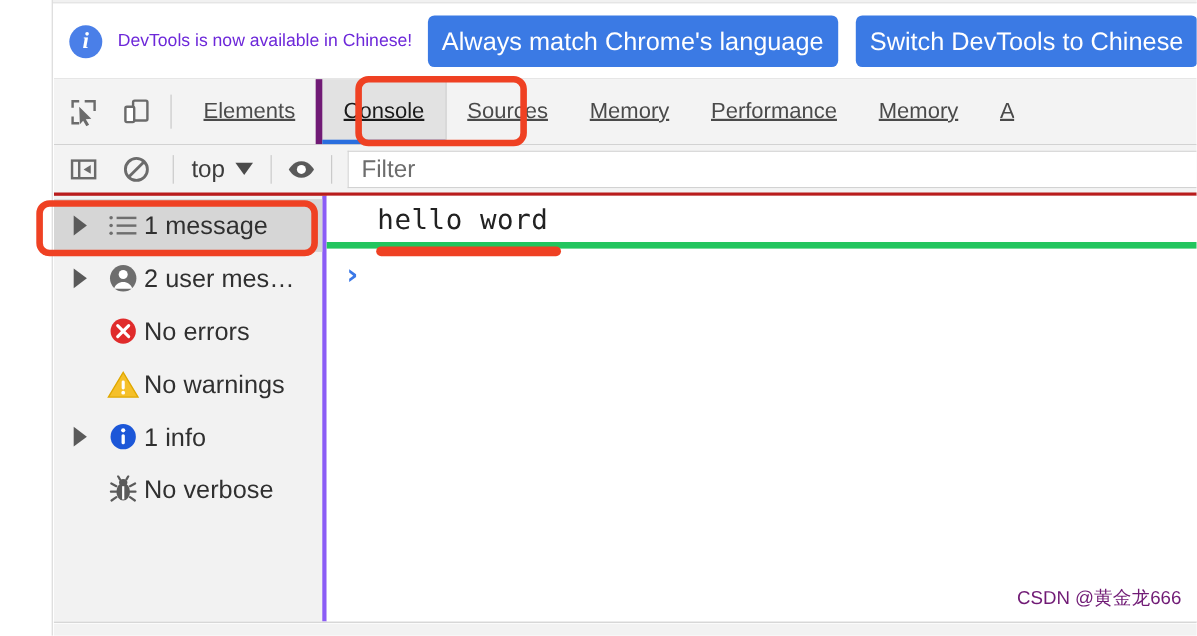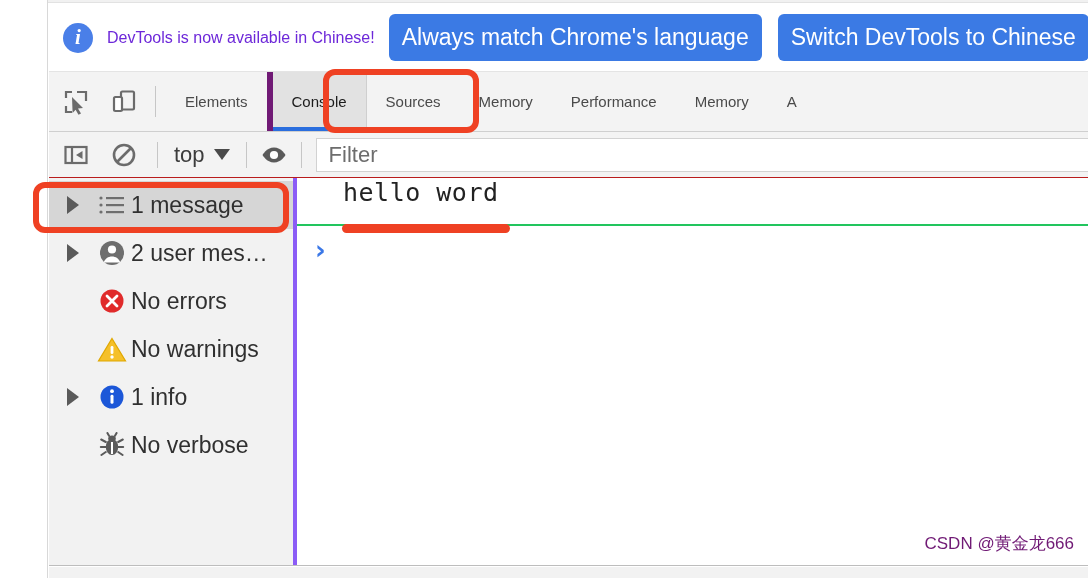"Elements" .tab { font-size: 15px -> 20px; text-decoration: none -> underline }
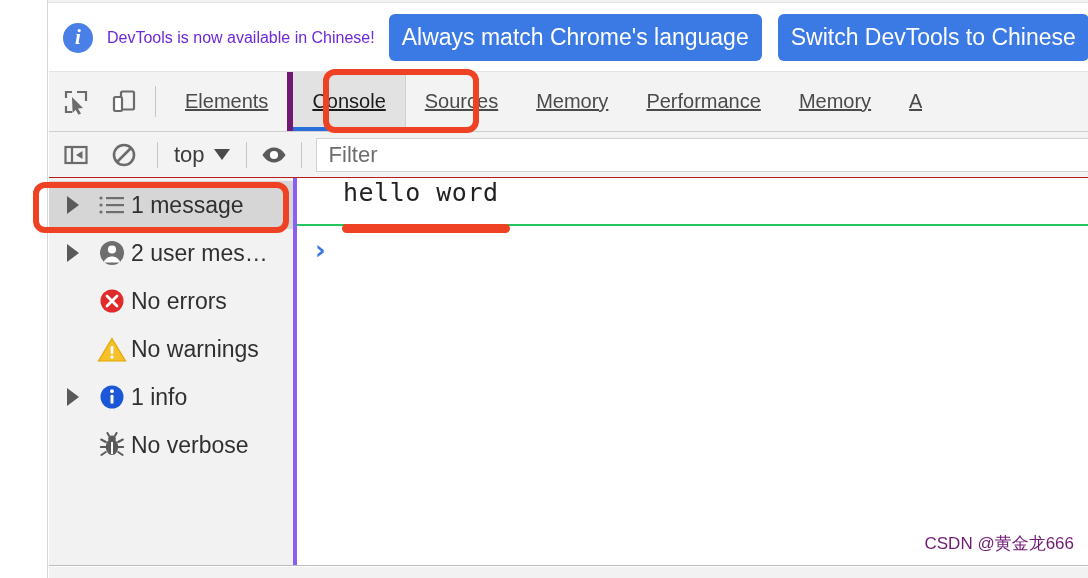"top" .filterbar { border-bottom: 1px solid #b91c1c -> 3px solid #b91c1c }
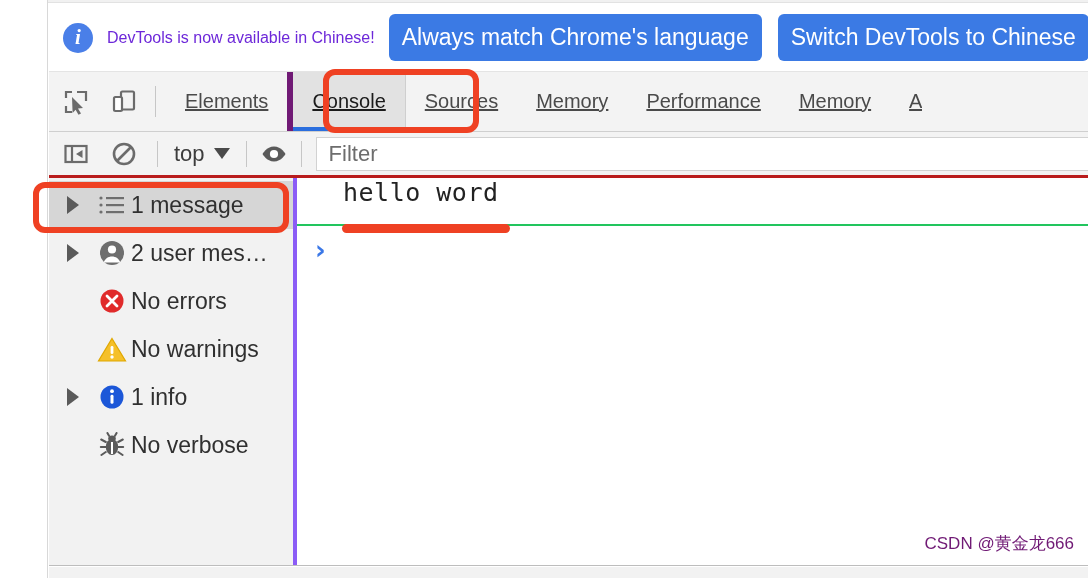"hello word" .log-row { align-items: none -> center; border-bottom: 2px solid #22c55e -> 6px solid #22c55e }
